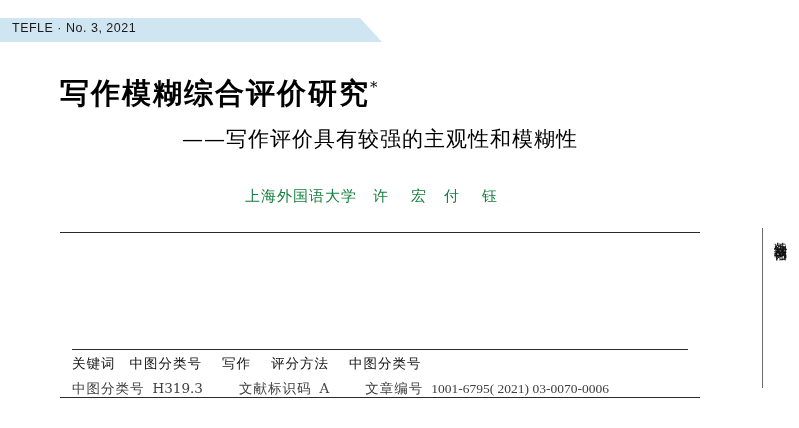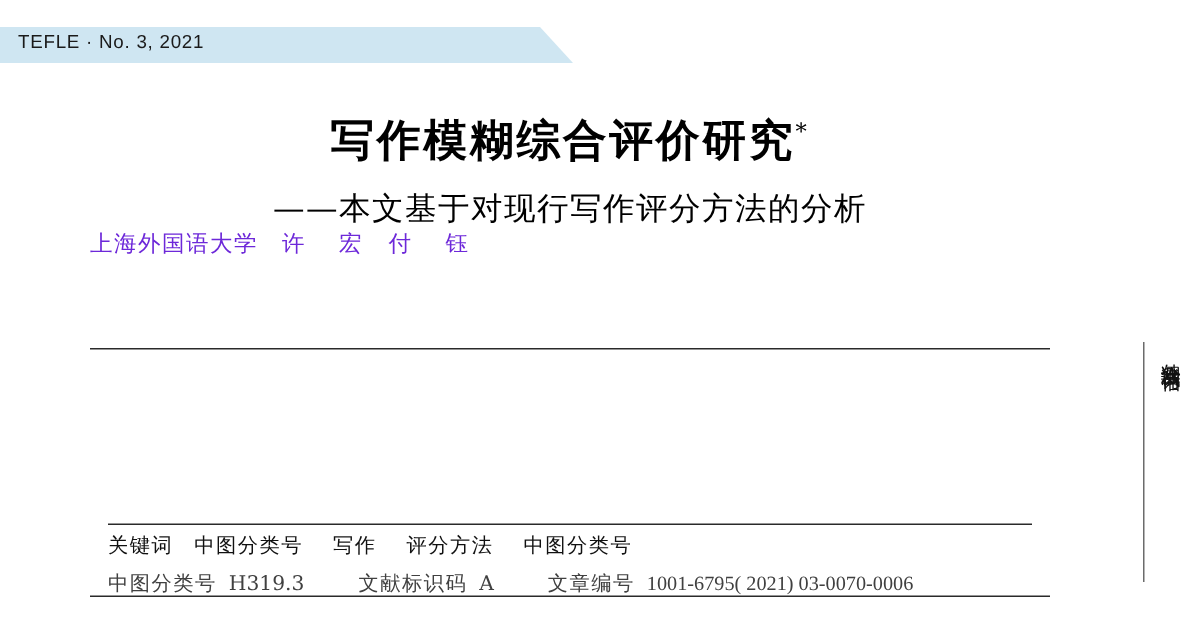"写作模糊综合评价研究*" .title { text-align: center -> none }
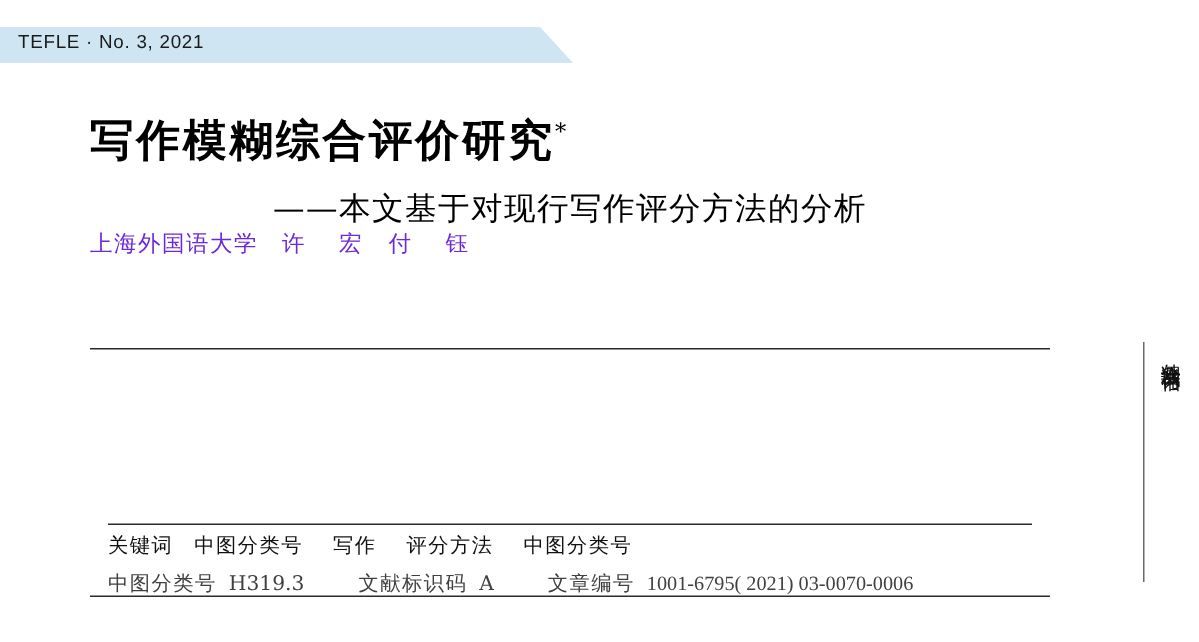"——本文基于对现行写作评分方法的分析" div.subtitle { text: 本文基于对现行写作评分方法的分析 -> 写作评价具有较强的主观性和模糊性 }
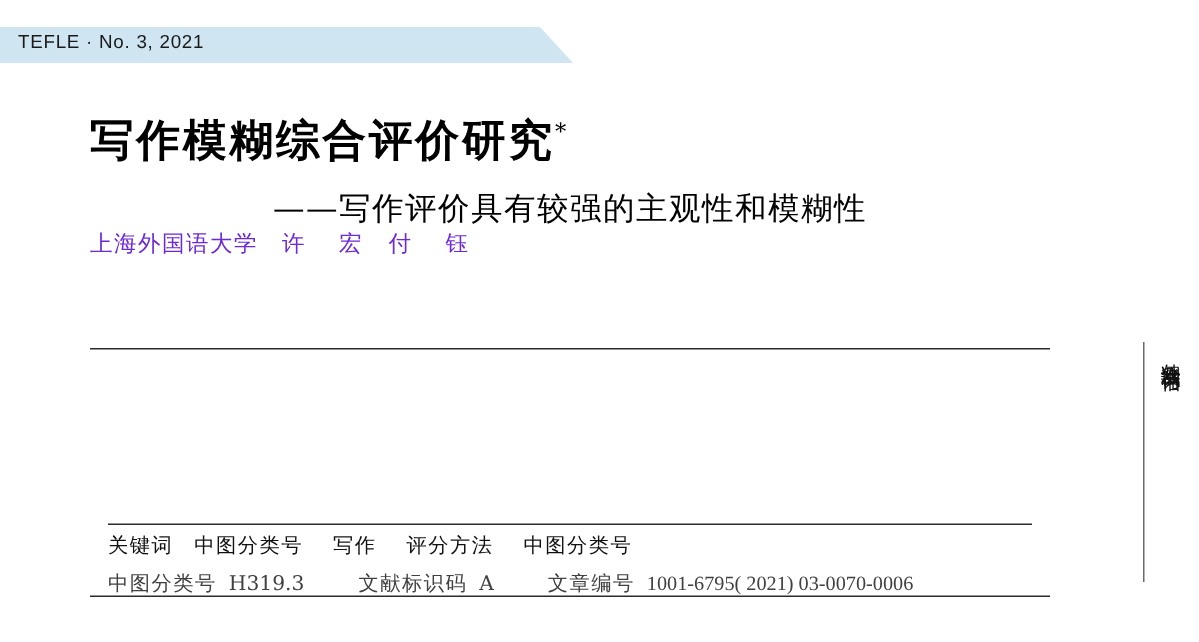"上海外国语大学 许 宏 付 钰" .authors { color: #6d28d9 -> #15803d; margin-top: none -> 34px; text-align: left -> center }
